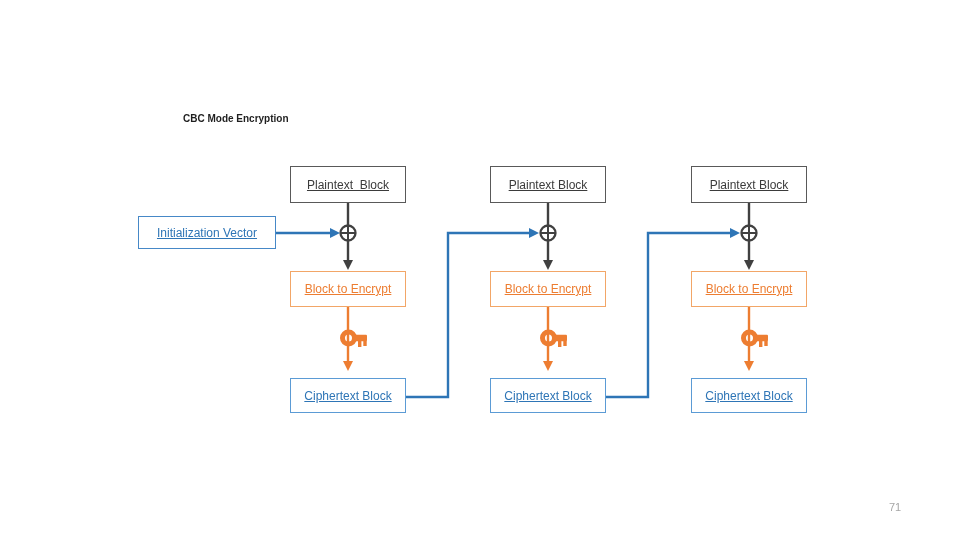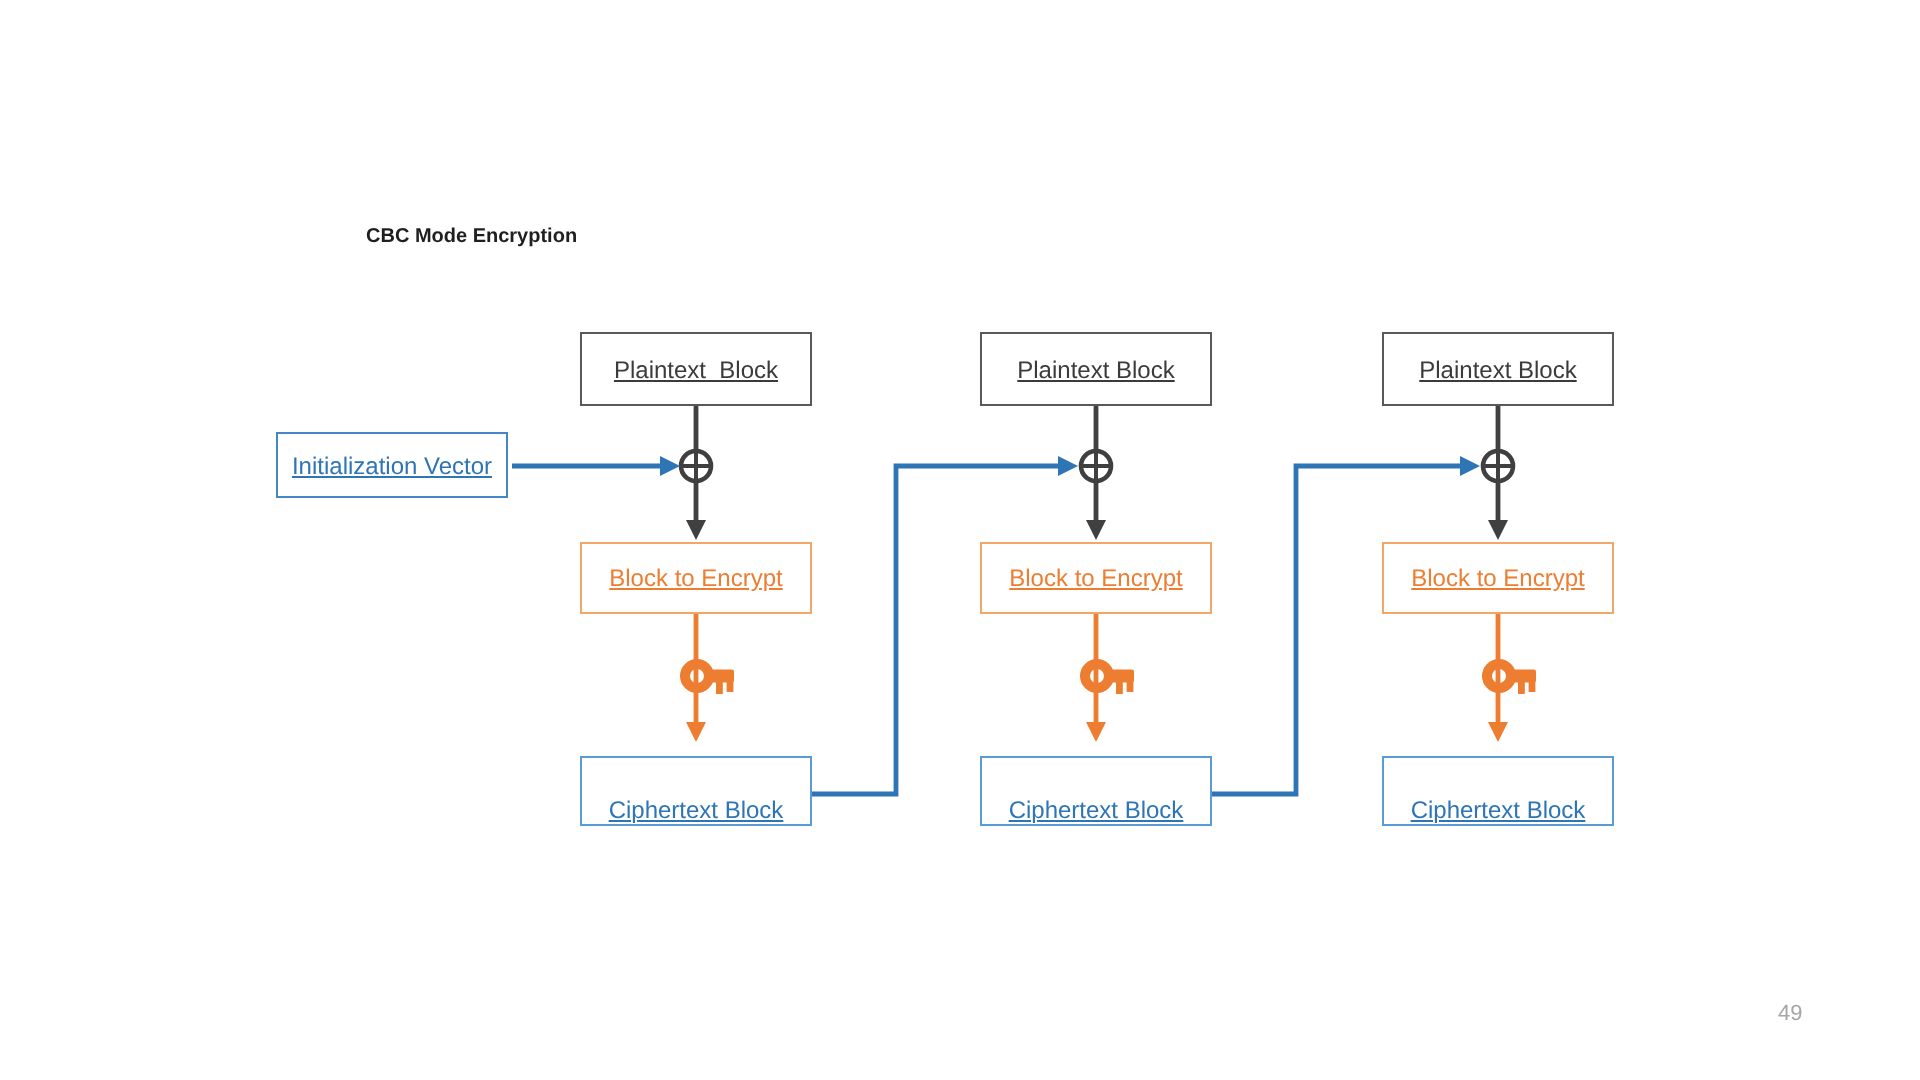"Initialization Vector" div.box { width: 116px -> 138px }
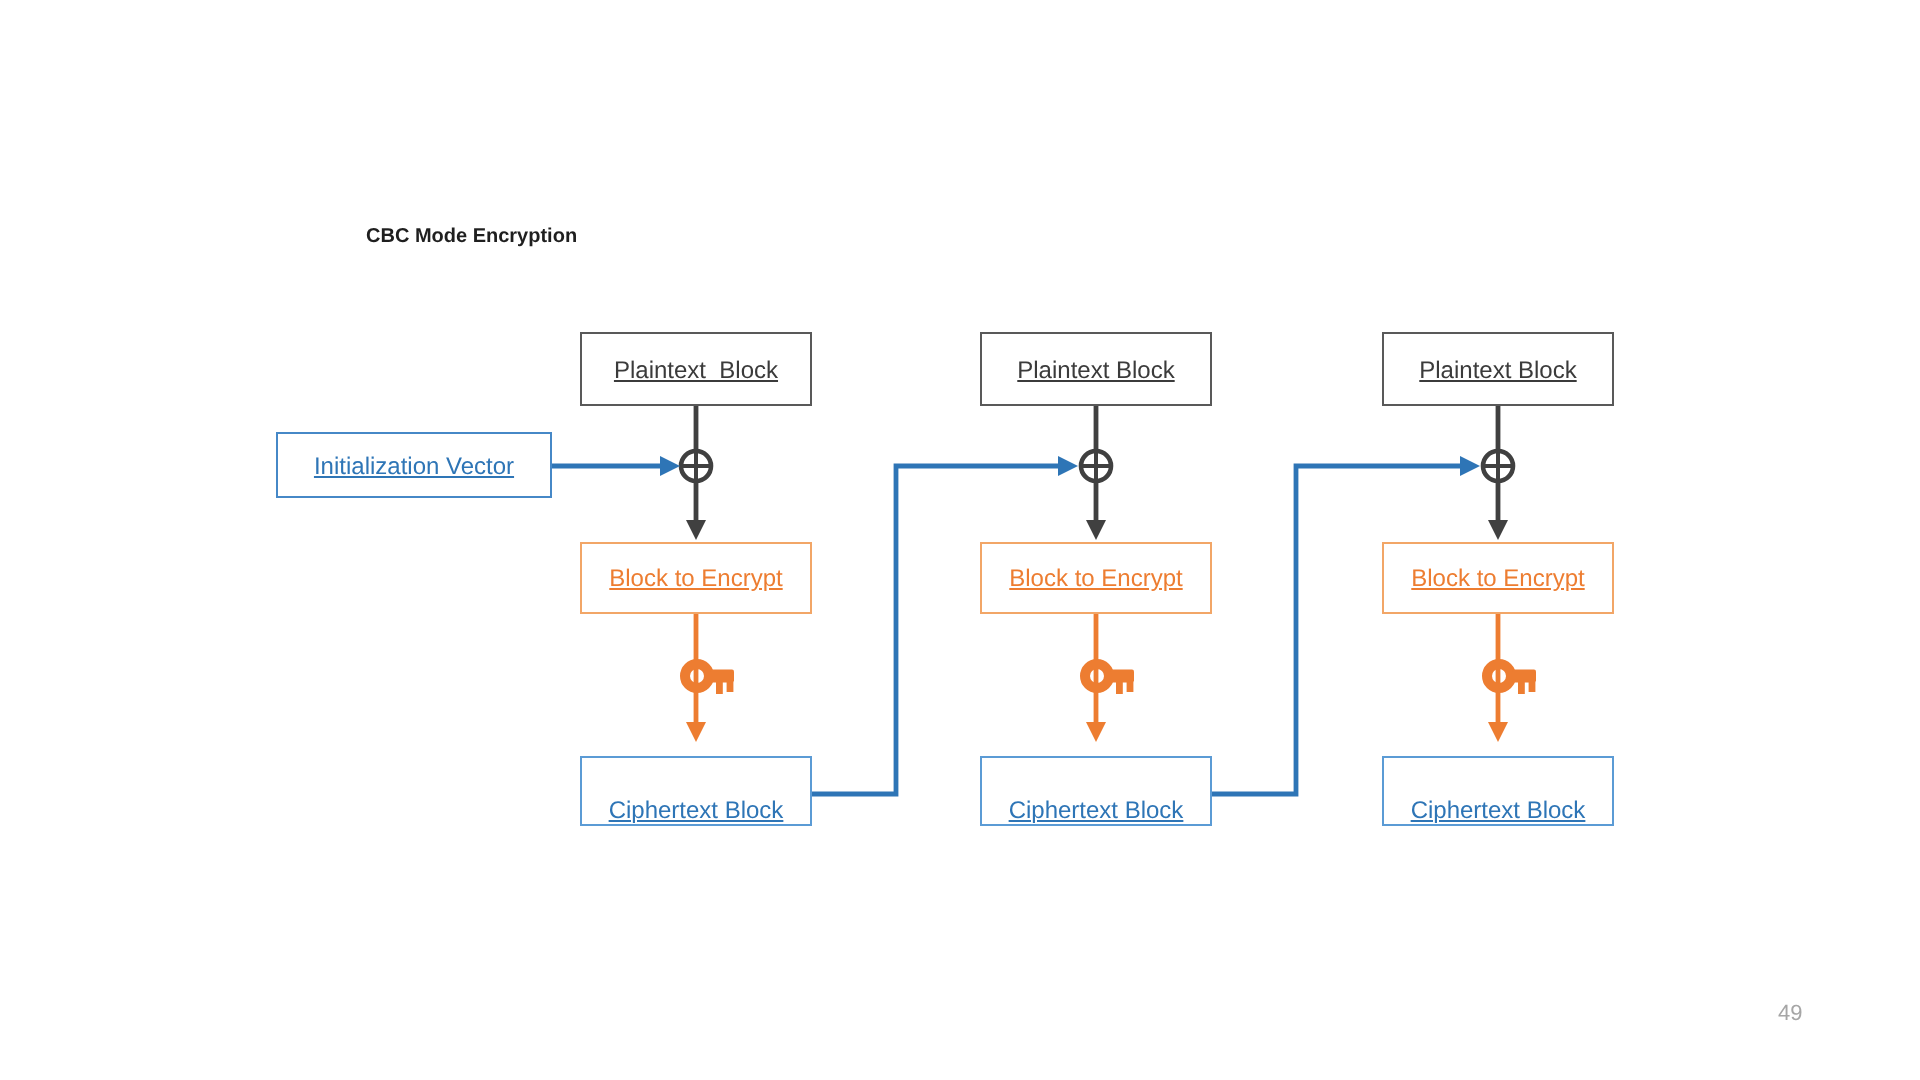"Ciphertext Block" .blue-box { align-items: flex-end -> none }
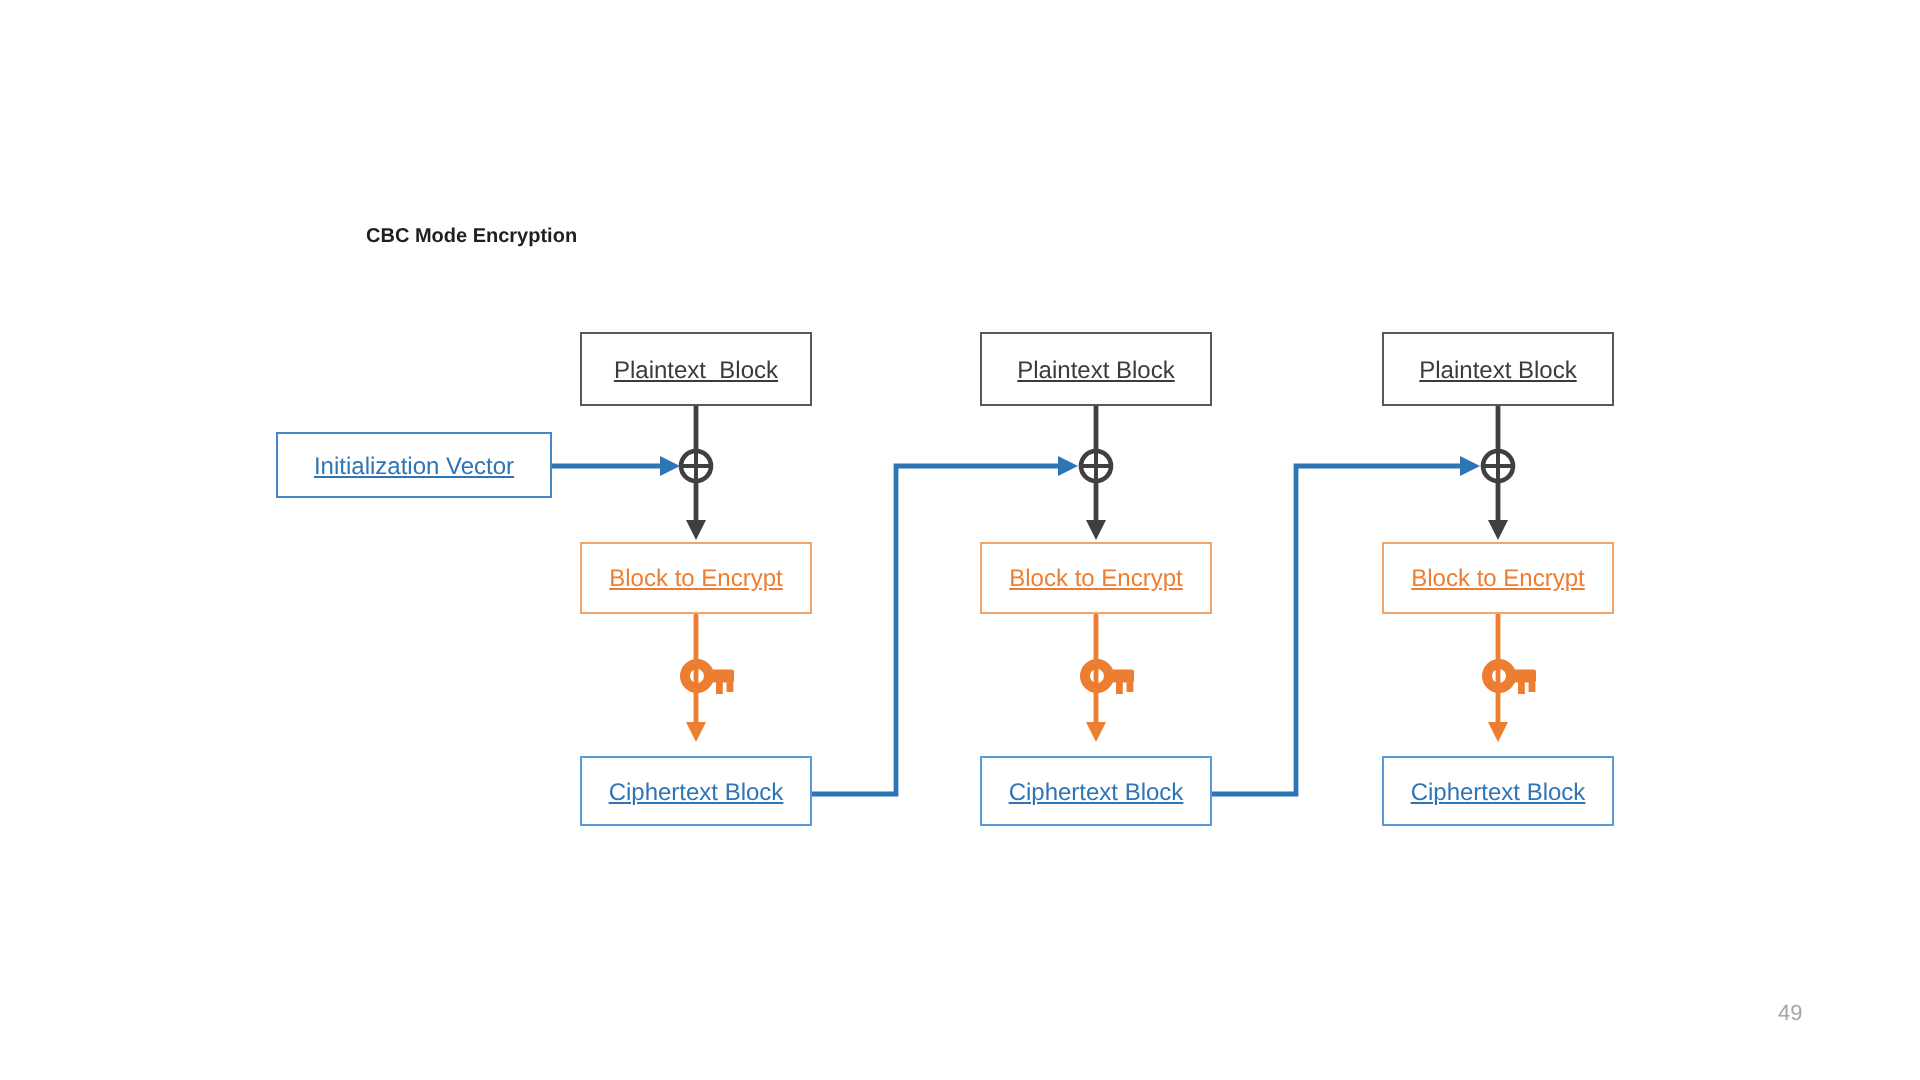"49" div.page-number { text: 49 -> 71 }
